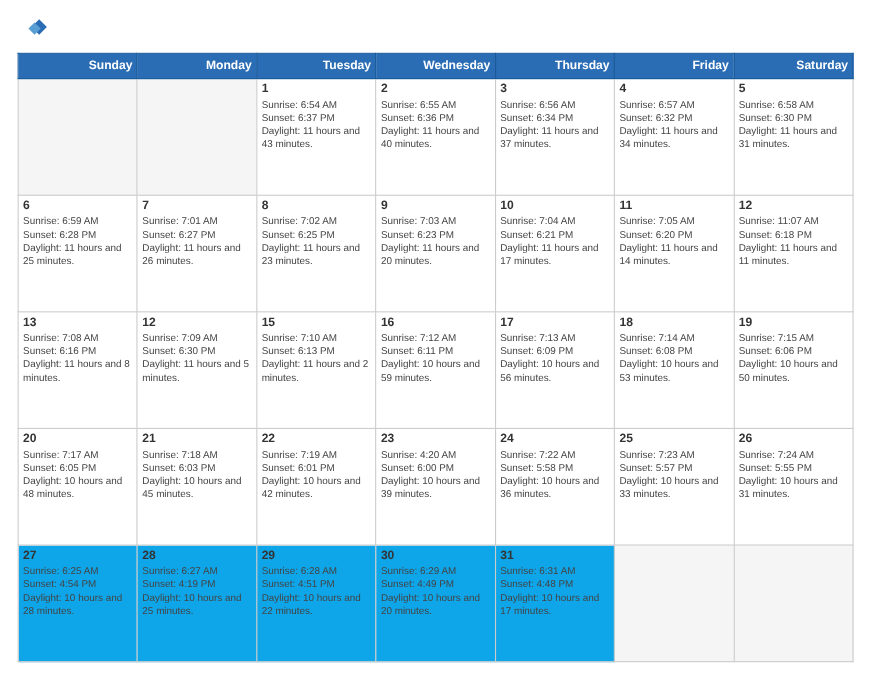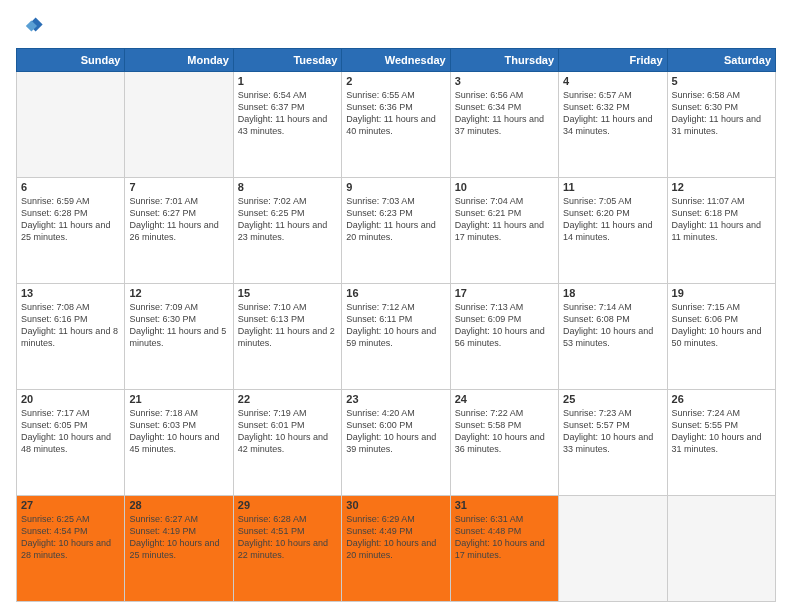"27" .row-last td { background: #f97316 -> #0ea5e9 }
